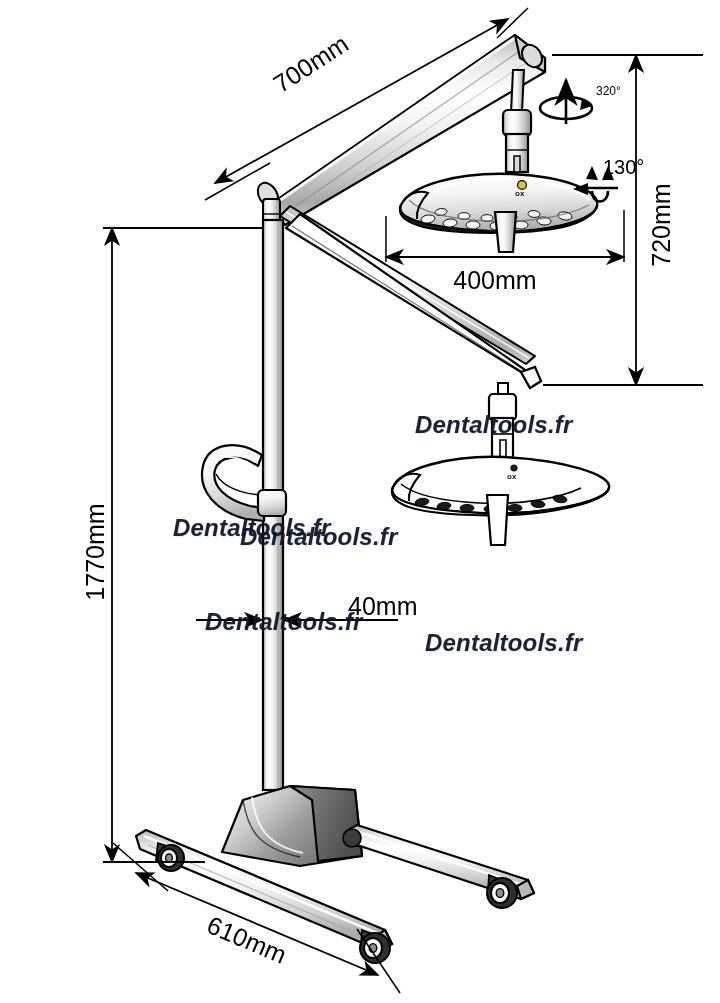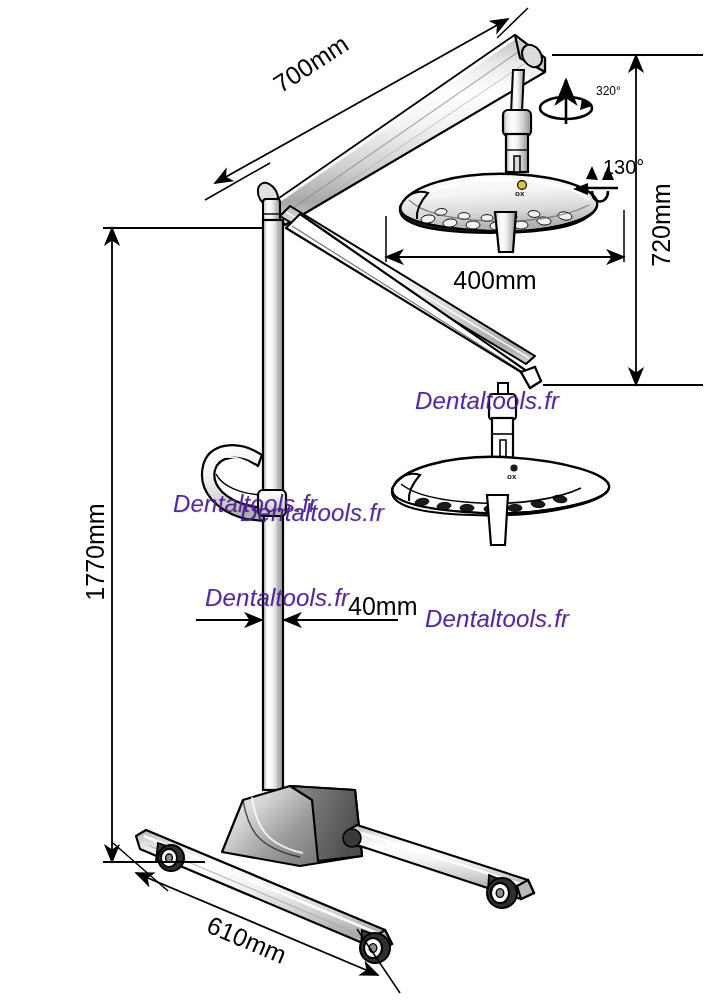"Dentaltools.fr" .watermark { color: #4c1d95 -> #0f172a; font-weight: normal -> bold; margin-top: none -> 24px }
